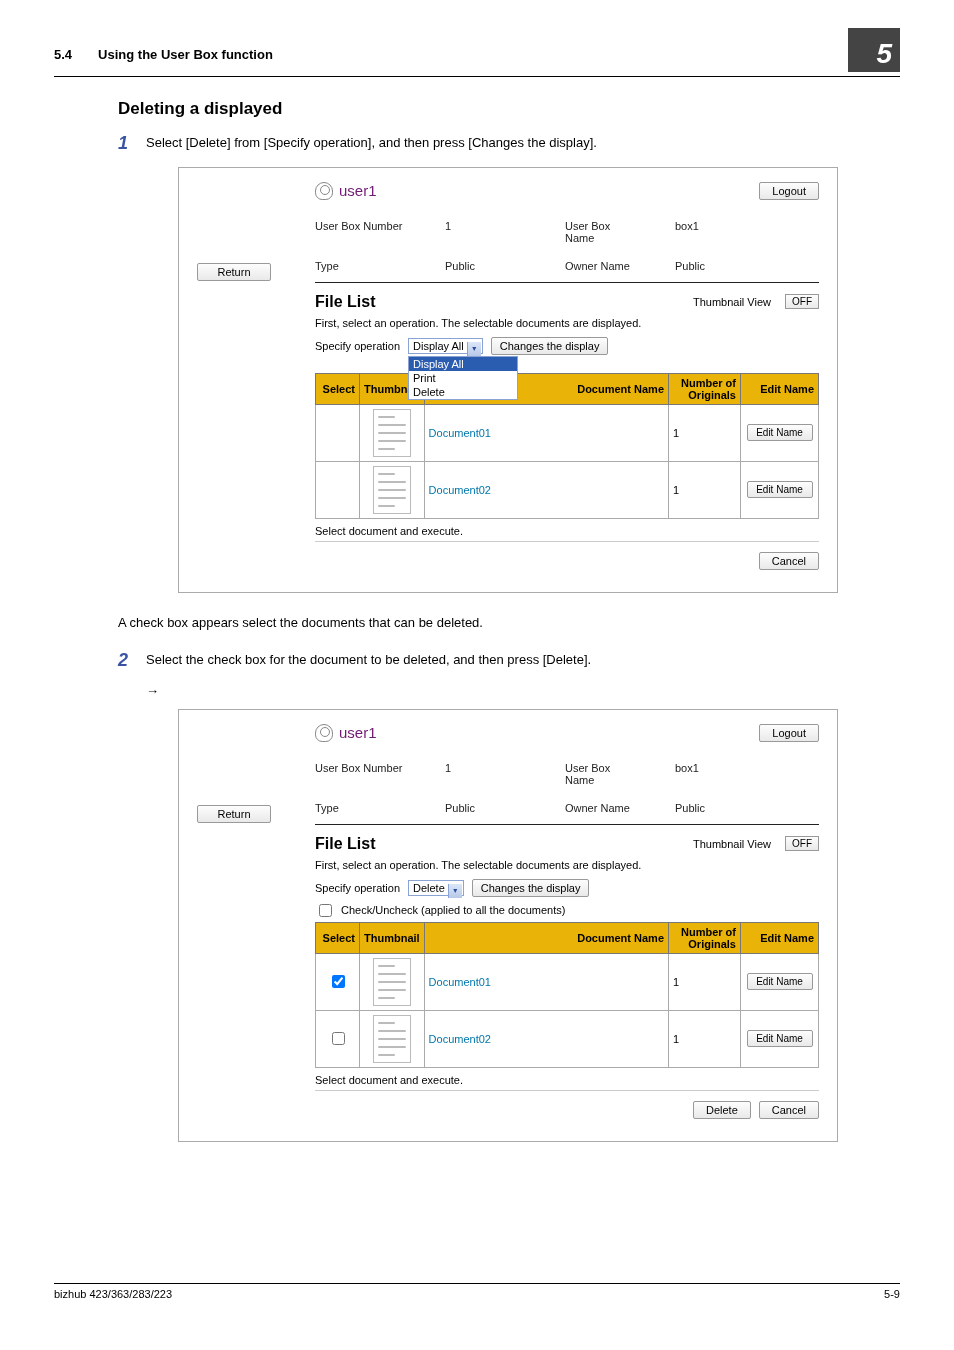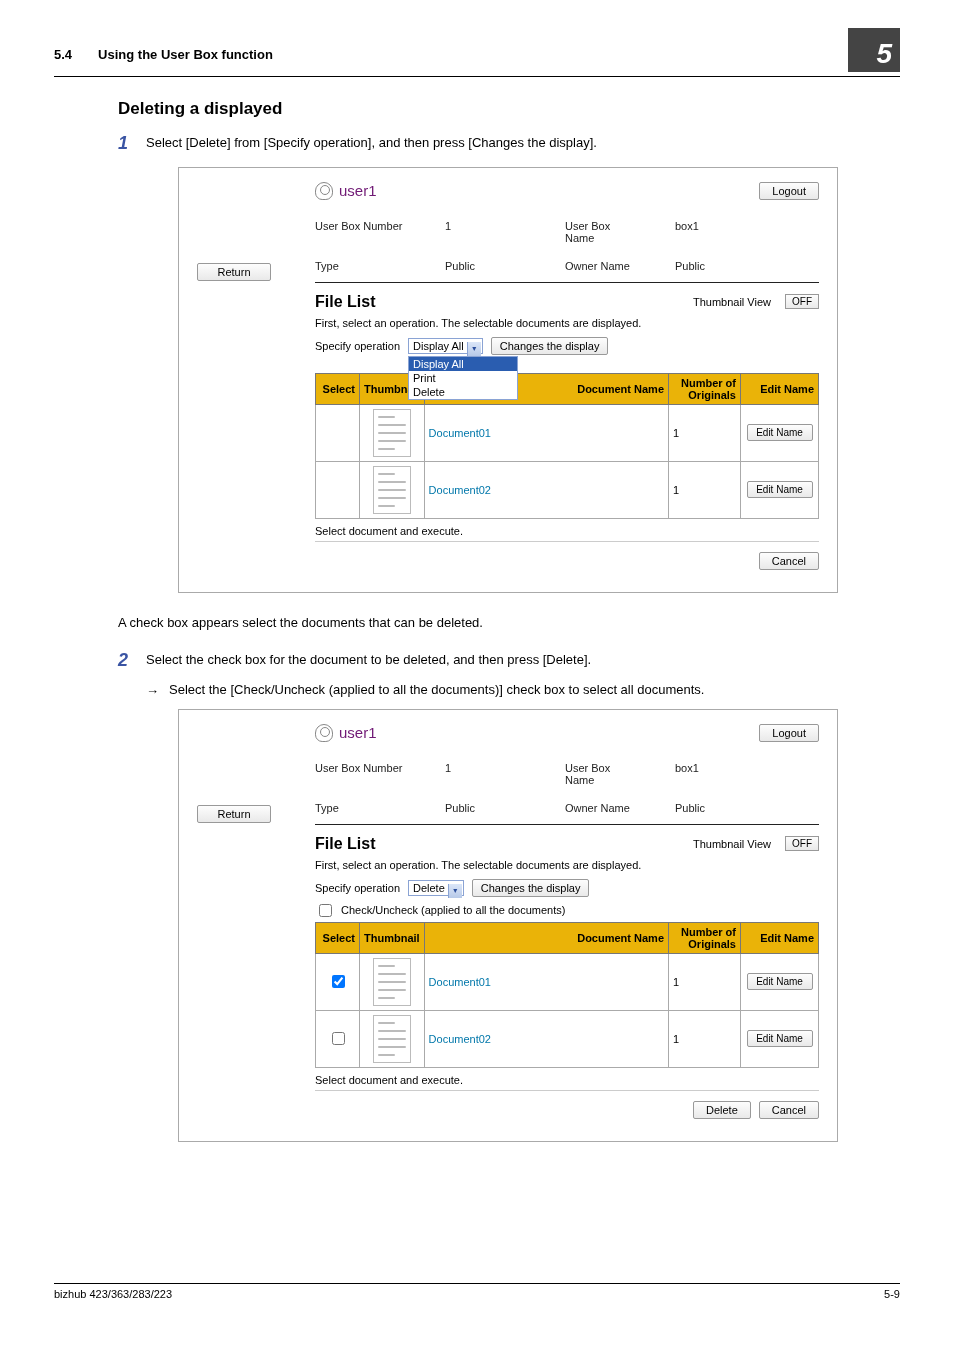"Select the [Check/Uncheck (applied to" span { html: <span>Select the [Check/Uncheck (applied to all the documents)] check box to select all documents.</span> -> none }
